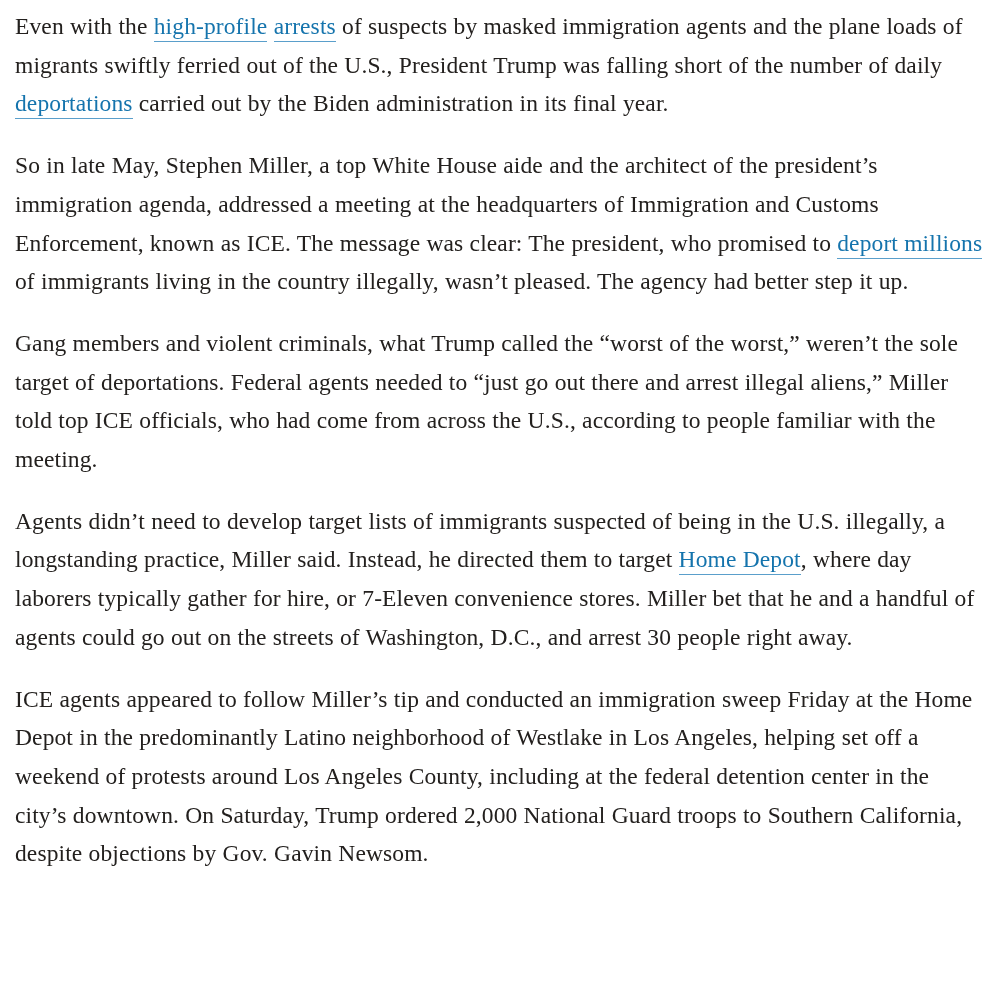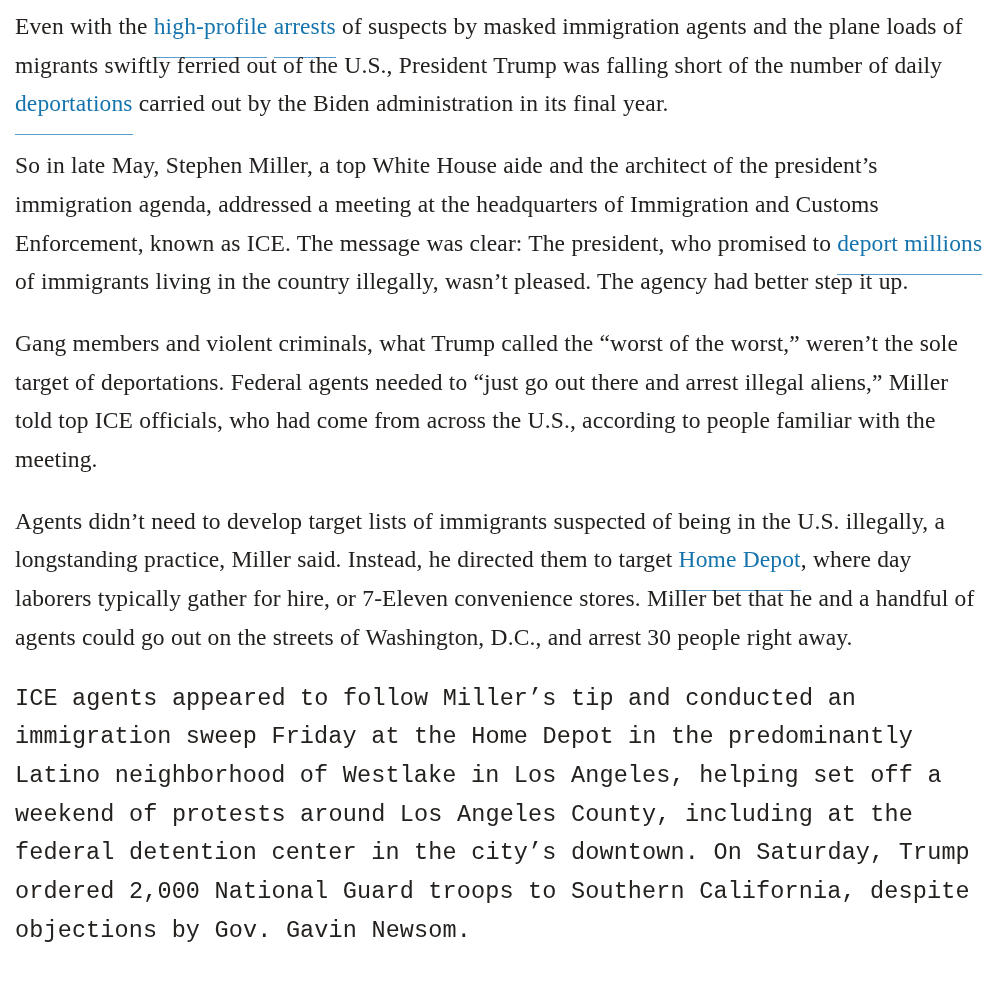"high-profile" a.body-link { padding-bottom: 18px -> 2px }
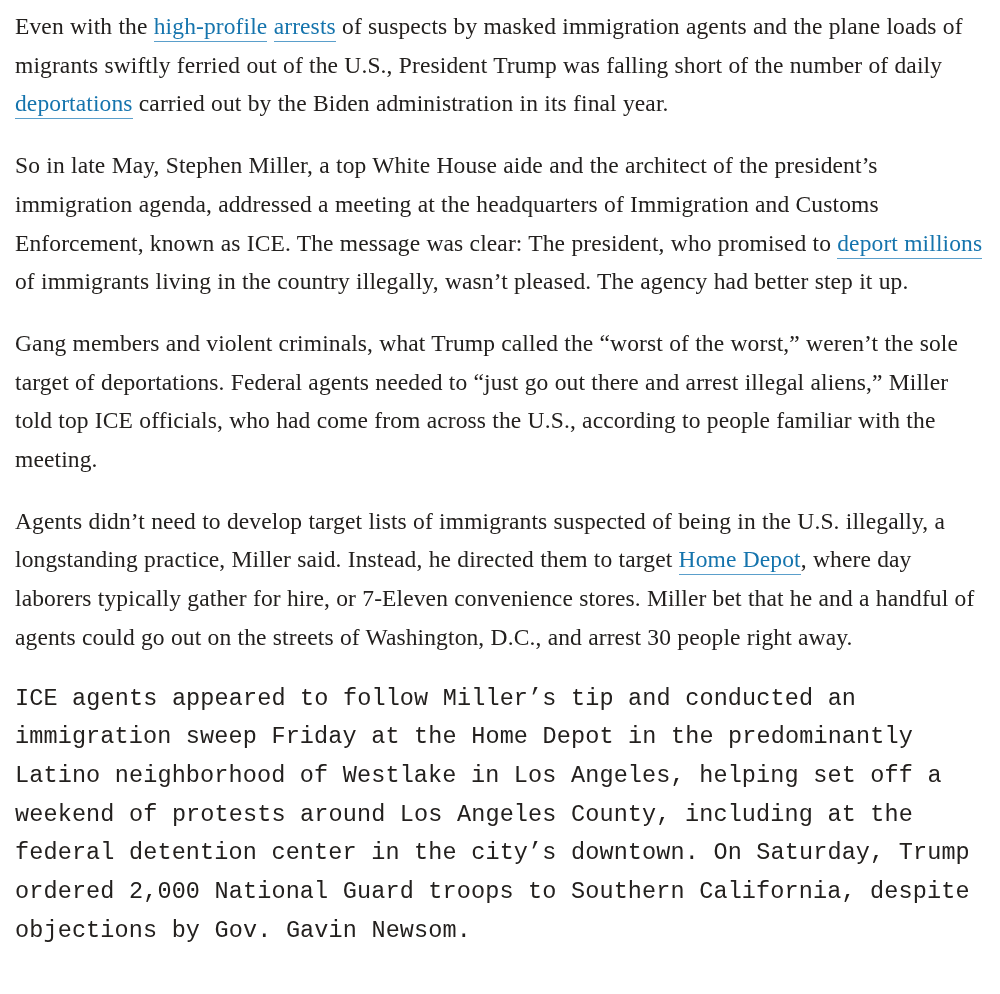"ICE agents appeared to follow" .para:last-child { font-family: Liberation Mono, monospace -> none }
